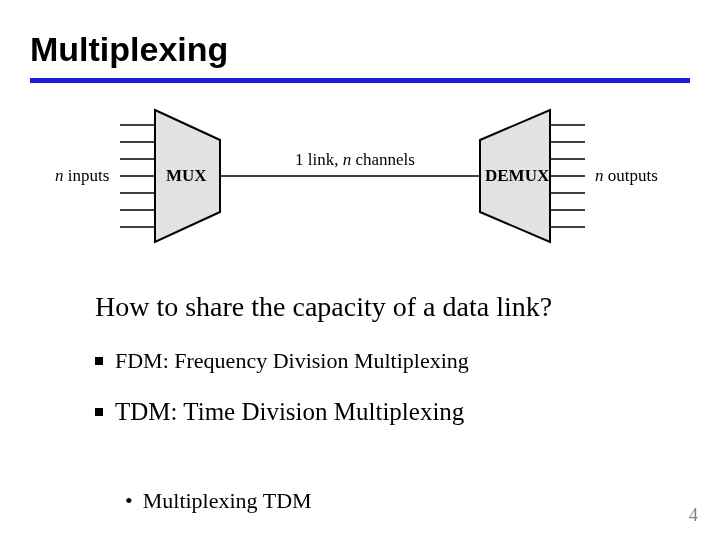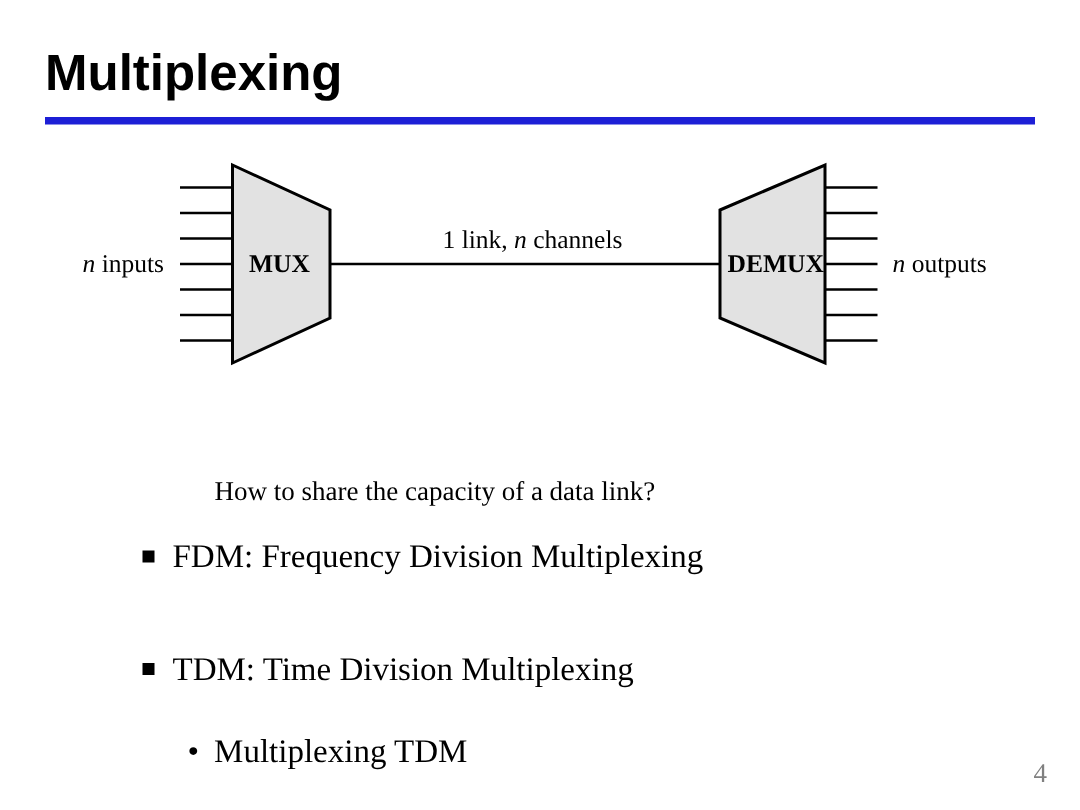"How to share the capacity" .q { font-size: 18px -> 28px; margin-left: 48px -> none; top: 317px -> 291px }
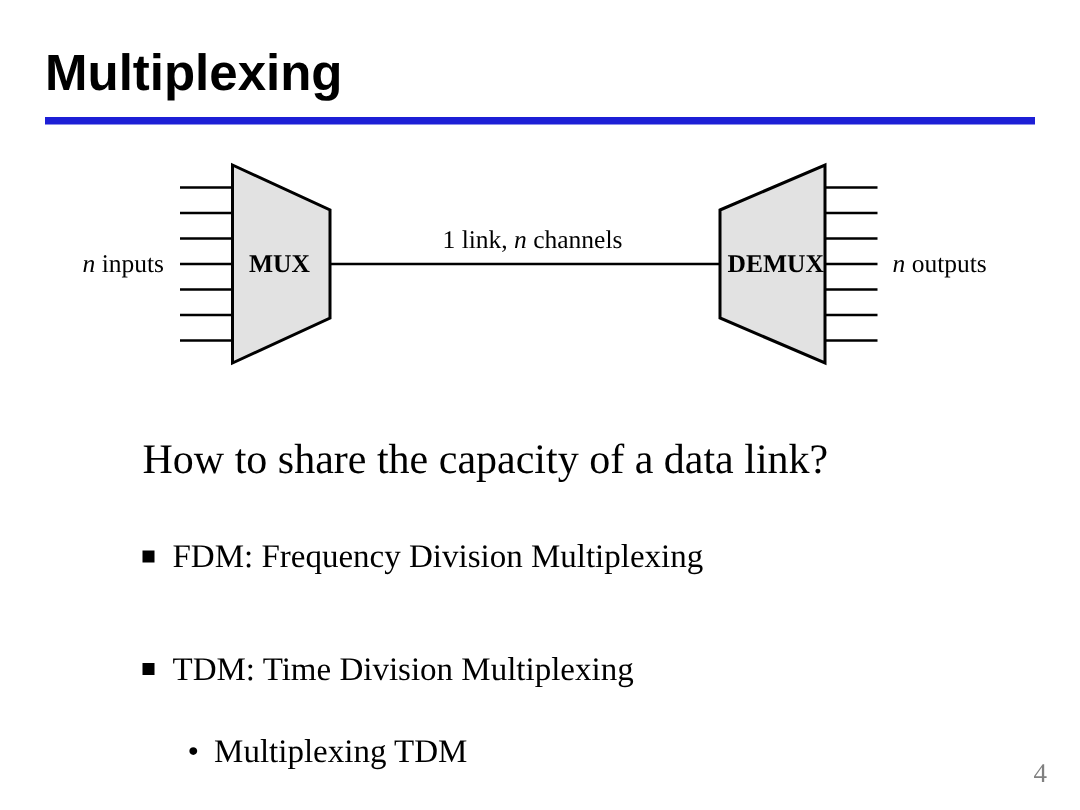"FDM: Frequency Division Multiplexing" .b1 { margin-top: 10px -> none }
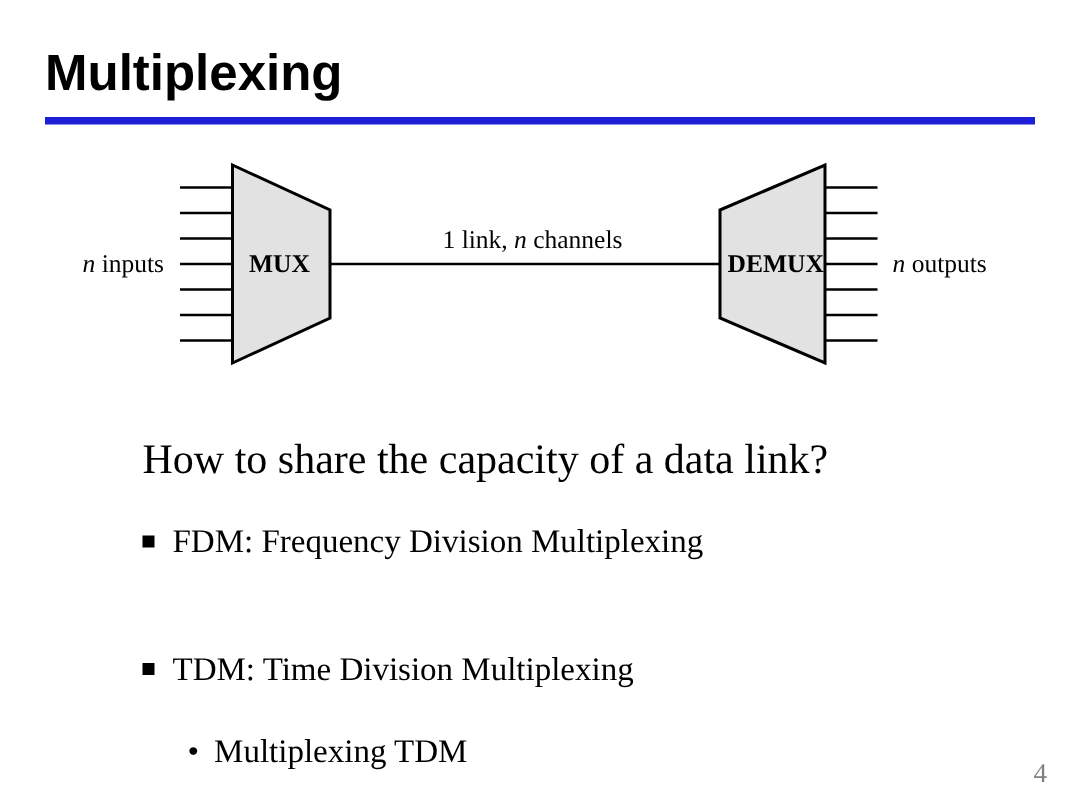"TDM: Time Division Multiplexing" .b2 { font-size: 22px -> 25px; margin-top: 35px -> none }
